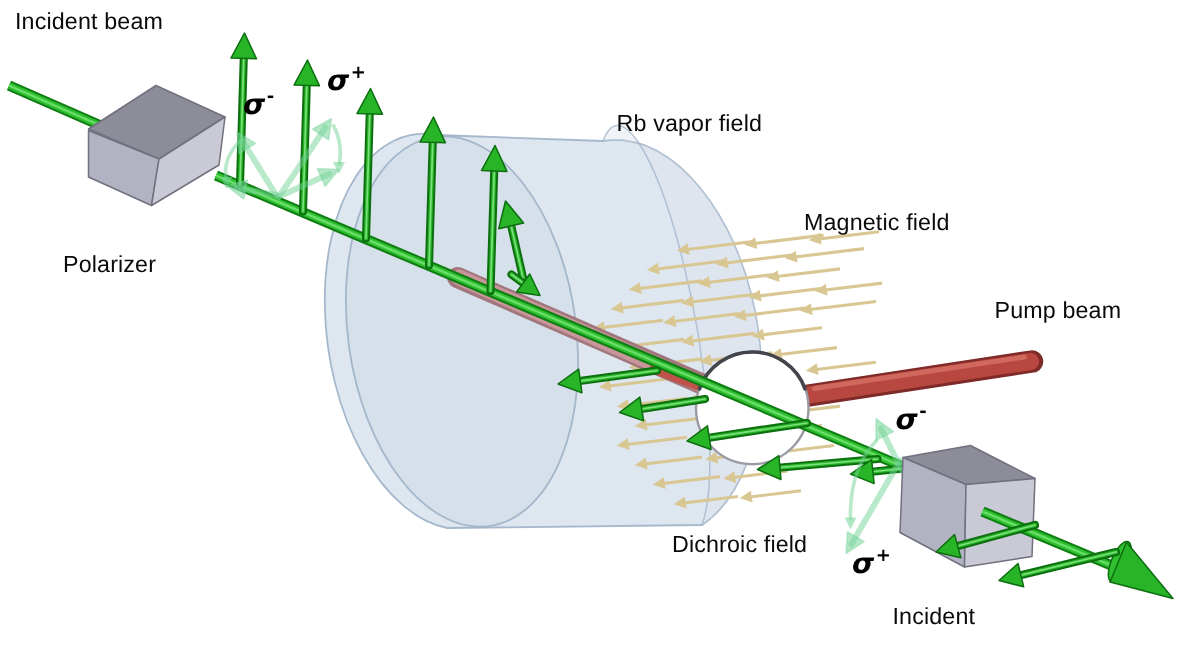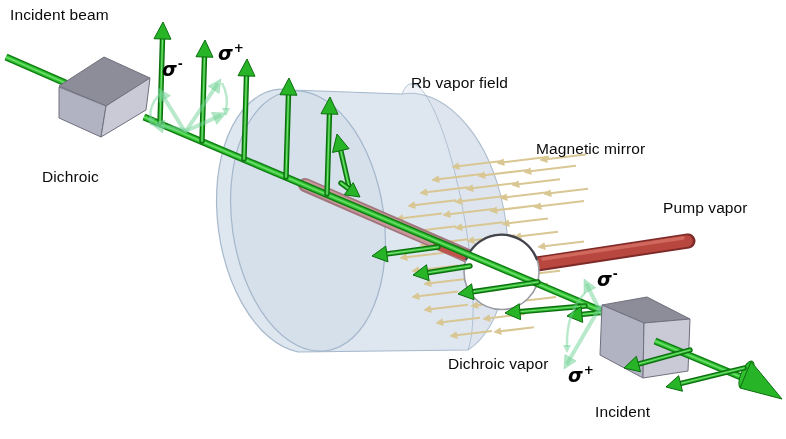"Magnetic mirror" div.lbl { text: mirror -> field }
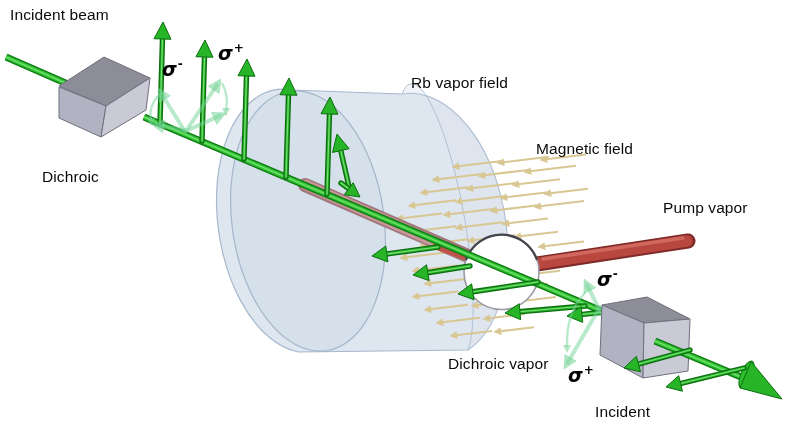"Dichroic" div.lbl { text: Dichroic -> Polarizer }
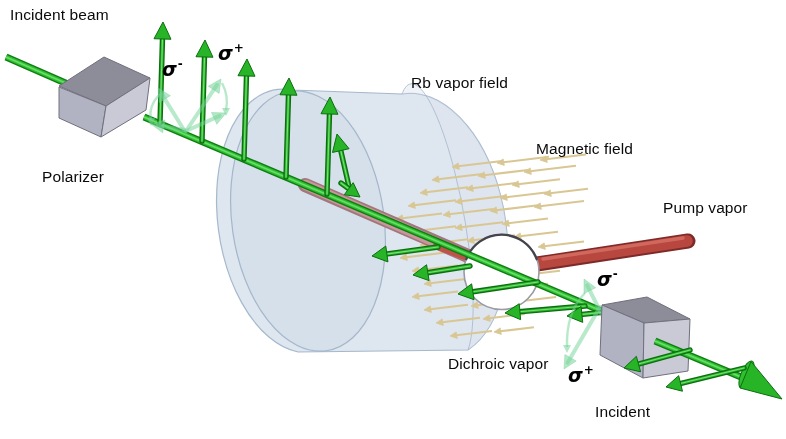"Pump vapor" div.lbl { text: vapor -> beam }
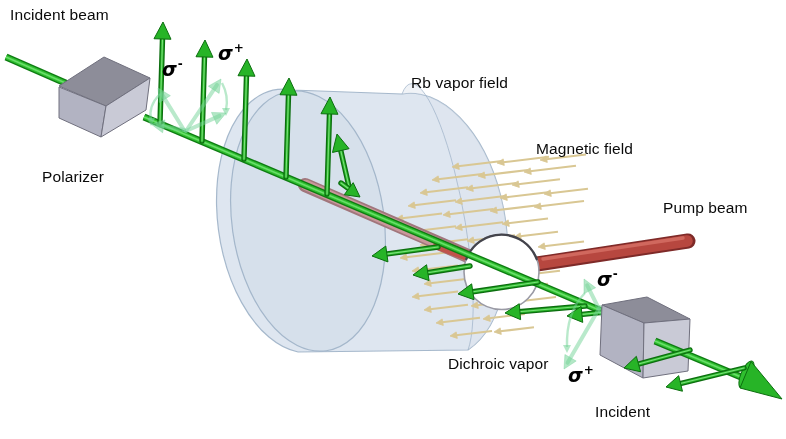"Dichroic vapor" div.lbl { text: vapor -> field }
